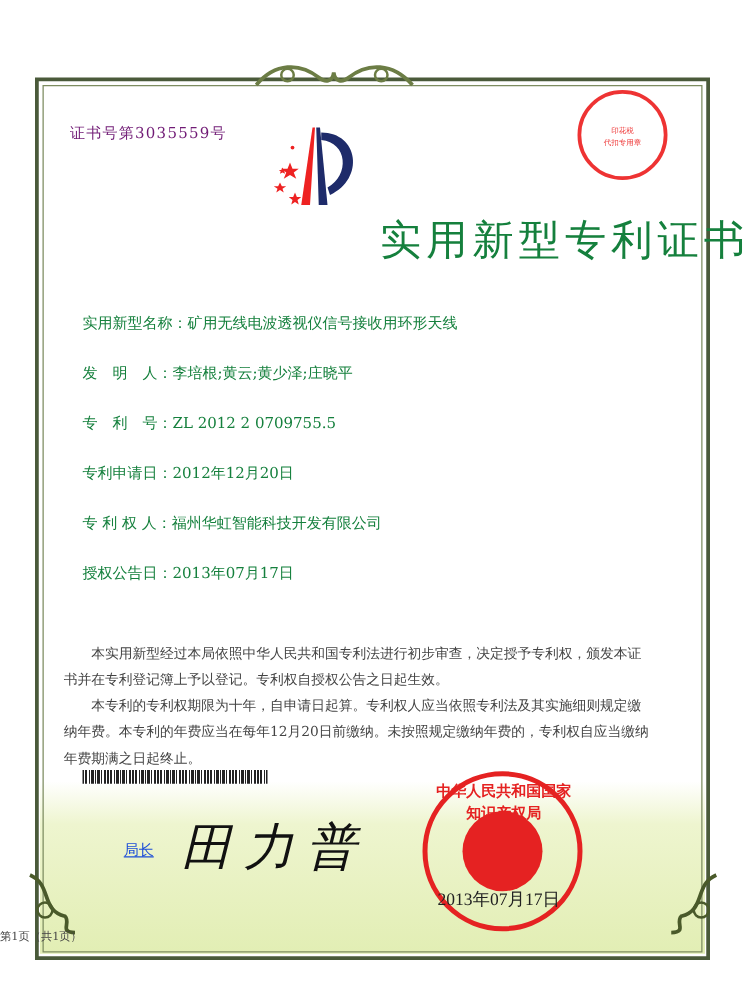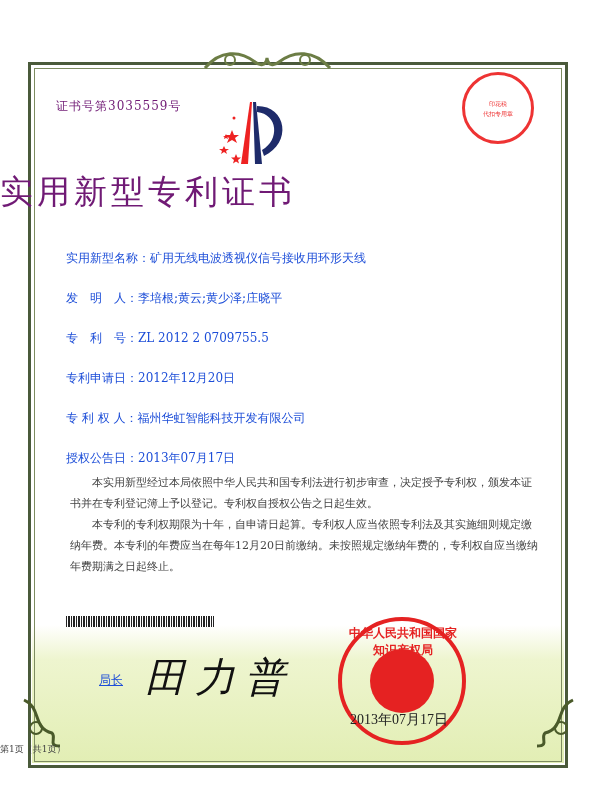"实用新型专利证书" .title { color: #701a75 -> #15803d; text-align: left -> right }
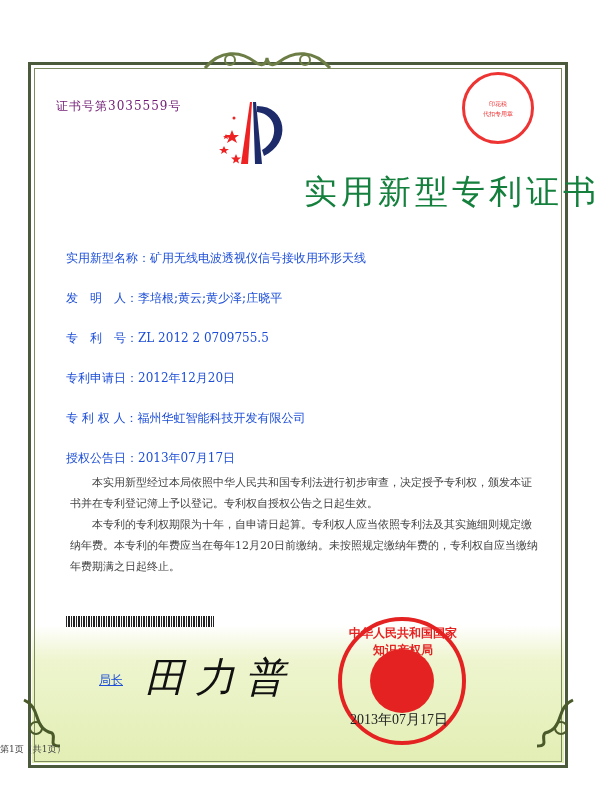"实用新型名称：矿用无线电波透视仪信号接收用环形天线" .field { color: #1d4ed8 -> #15803d }
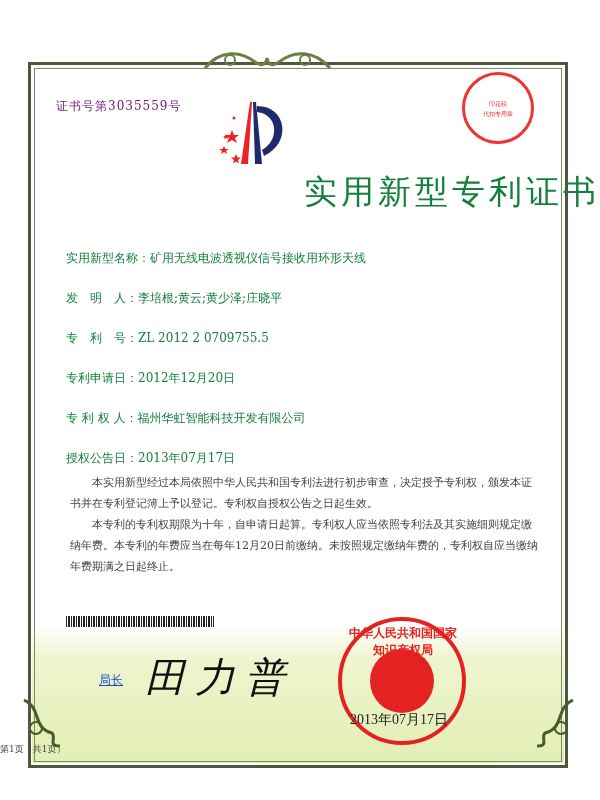"本实用新型经过本局依照中华人民共和国专利法进行初步审查，决定授予专利权，颁发本证" .para { left: 70px -> 51px; margin-top: none -> 40px }
